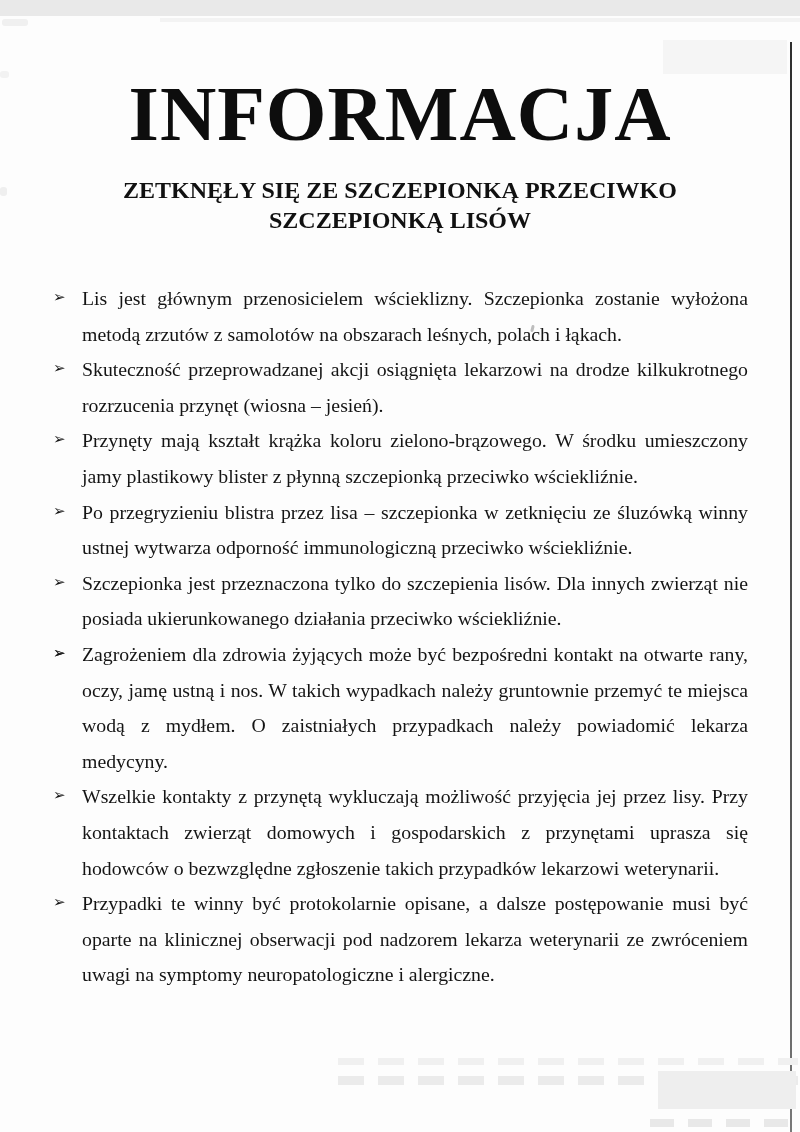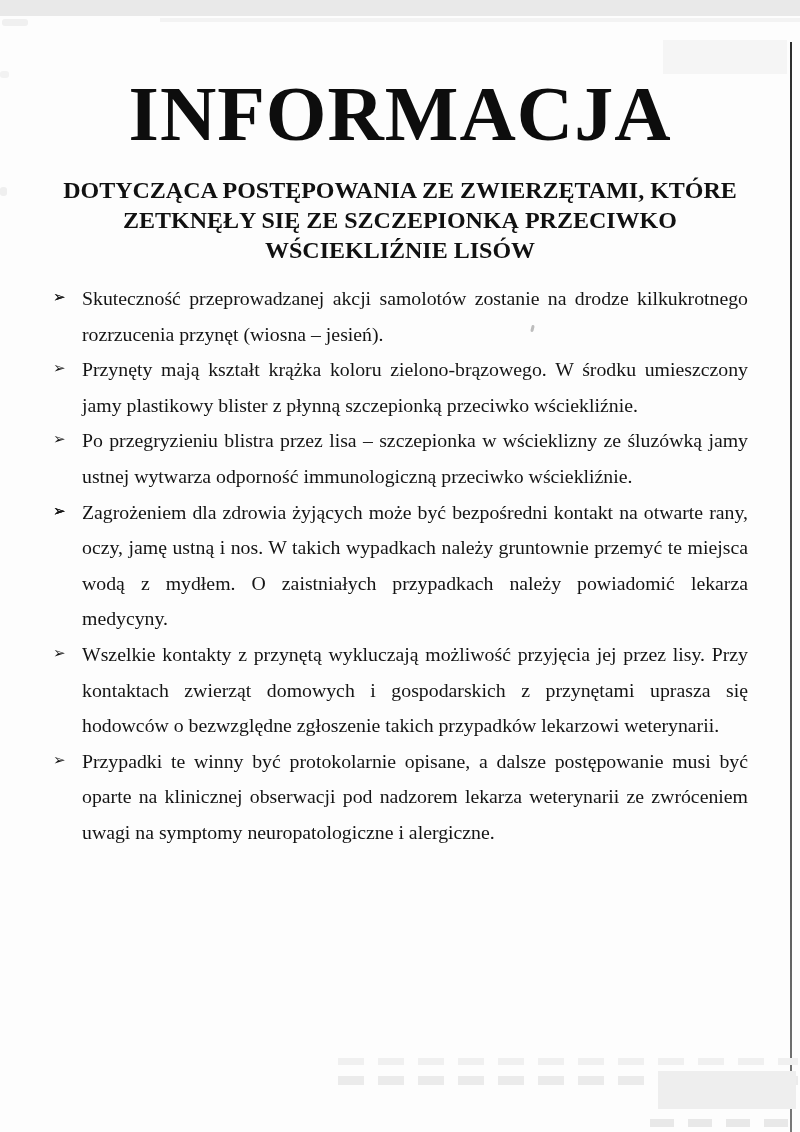"DOTYCZĄCA POSTĘPOWANIA ZE ZWIERZĘTAMI," div { html: <div>DOTYCZĄCA POSTĘPOWANIA ZE ZWIERZĘTAMI, KTÓRE</div> -> none }
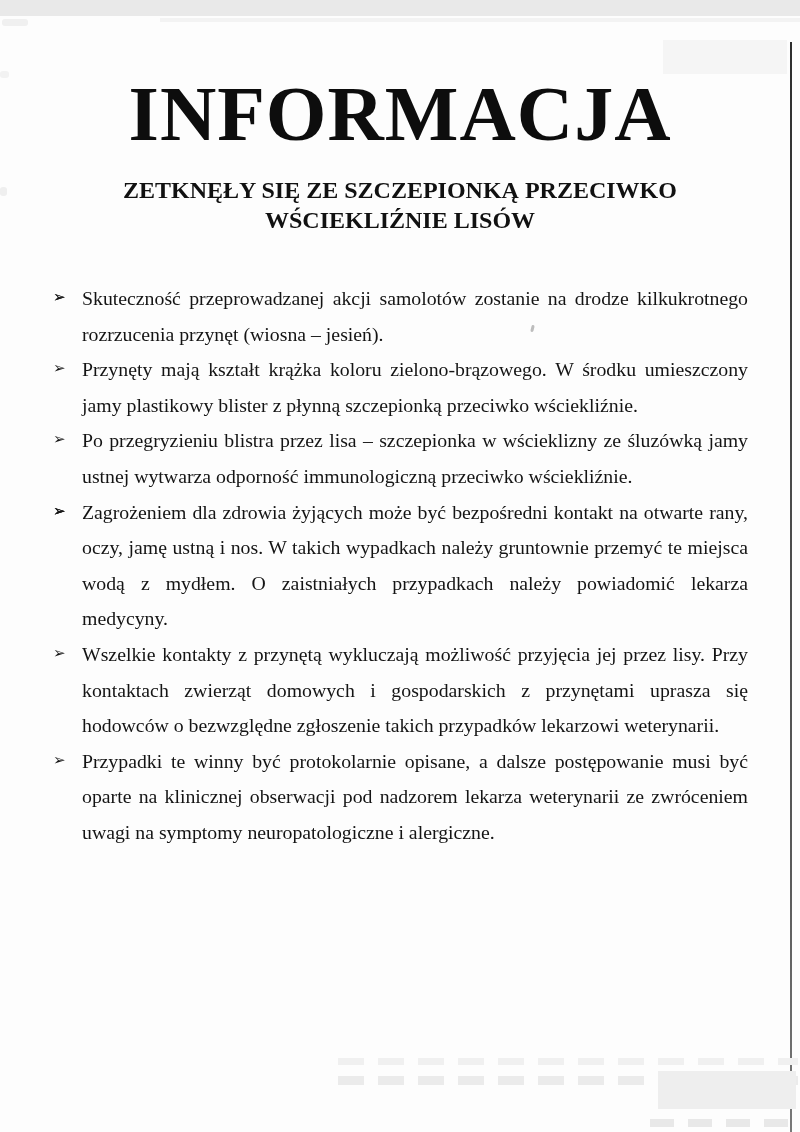"WŚCIEKLIŹNIE LISÓW" div { text: WŚCIEKLIŹNIE -> SZCZEPIONKĄ }
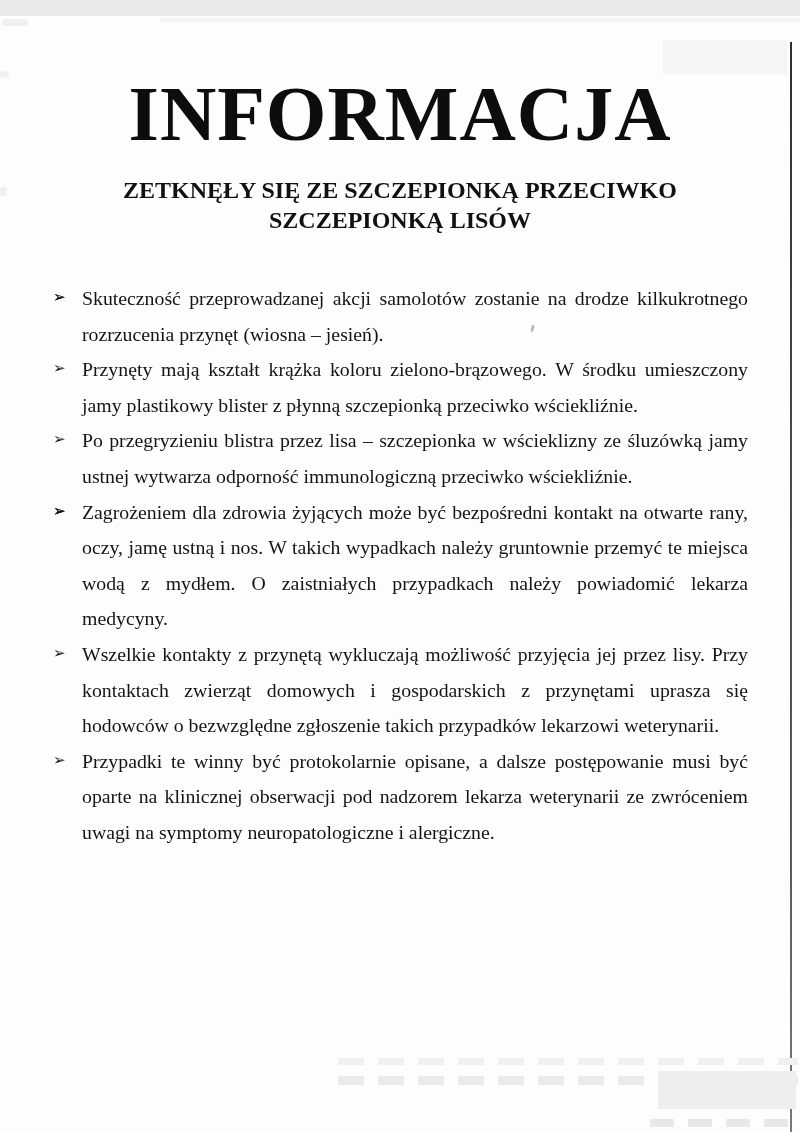"Lis jest głównym przenosicielem" span.btext { html: none -> <span>Lis jest głównym przenosicielem wścieklizny. Szczepionka zostanie wyłożona metodą zrzutów z samolotów na obszarach leśnych, polach i łąkach.</span> }
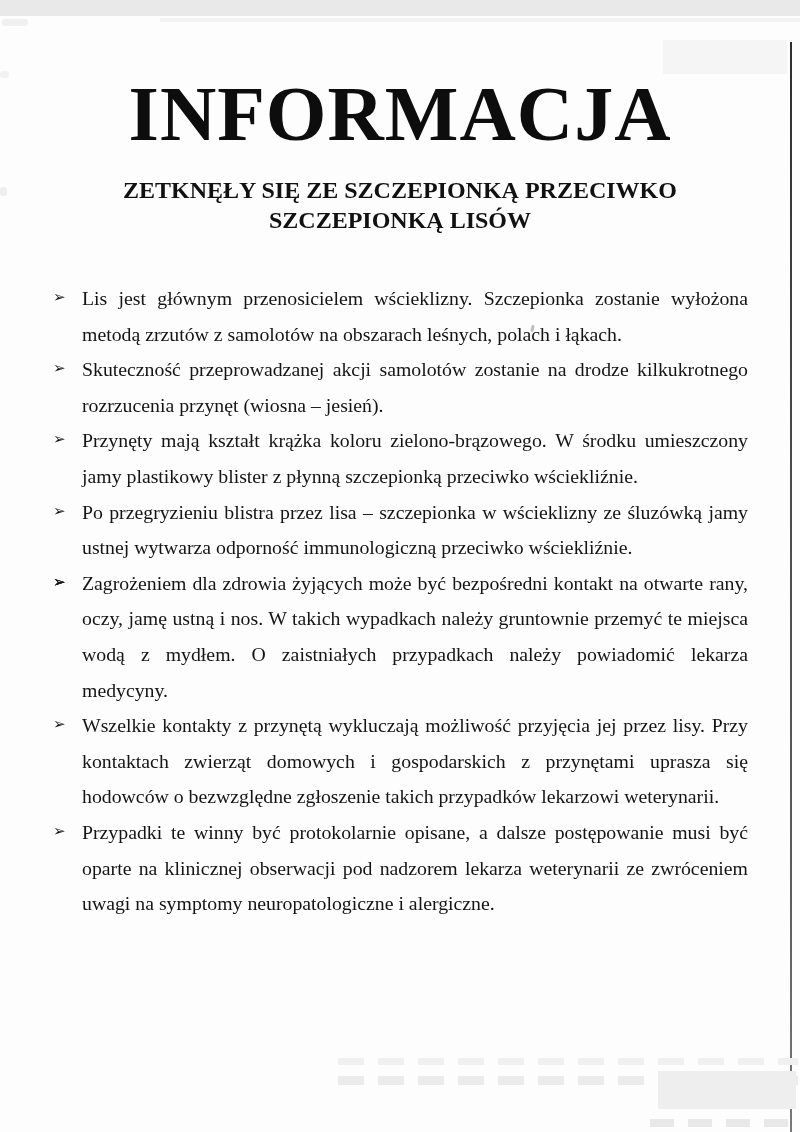"Skuteczność przeprowadzanej akcji" span.btext { text: samolotów zostanie -> osiągnięta lekarzowi }
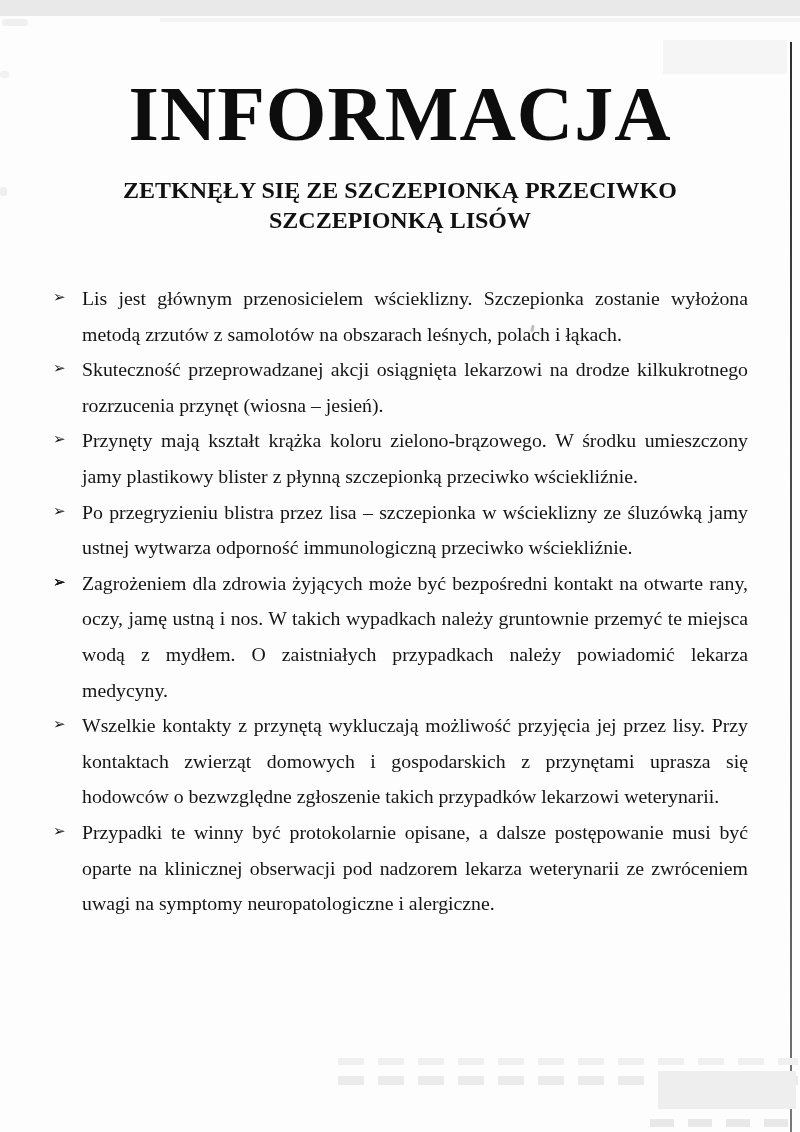"Po przegryzieniu blistra przez lisa" span.btext { text: wścieklizny ze śluzówką jamy -> zetknięciu ze śluzówką winny }
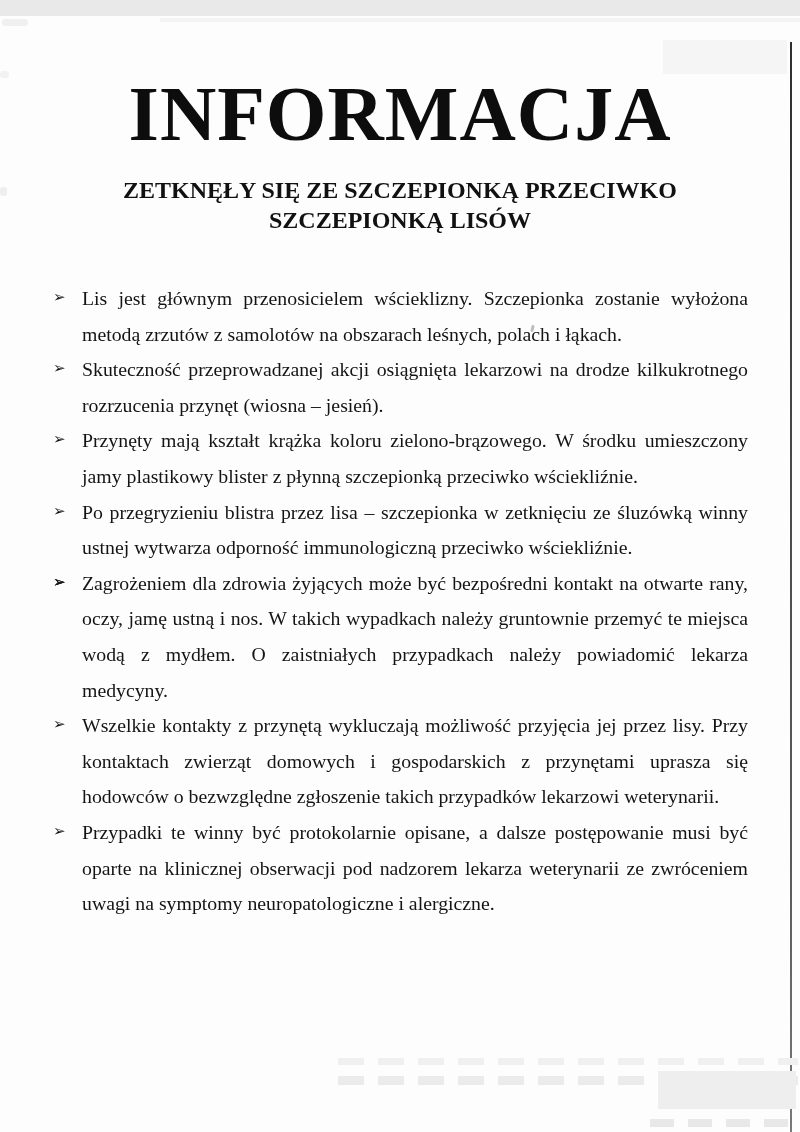"Szczepionka jest przeznaczona tylko do" span.btext { html: none -> <span>Szczepionka jest przeznaczona tylko do szczepienia lisów. Dla innych zwierząt nie posiada ukierunkowanego działania przeciwko wściekliźnie.</span> }
